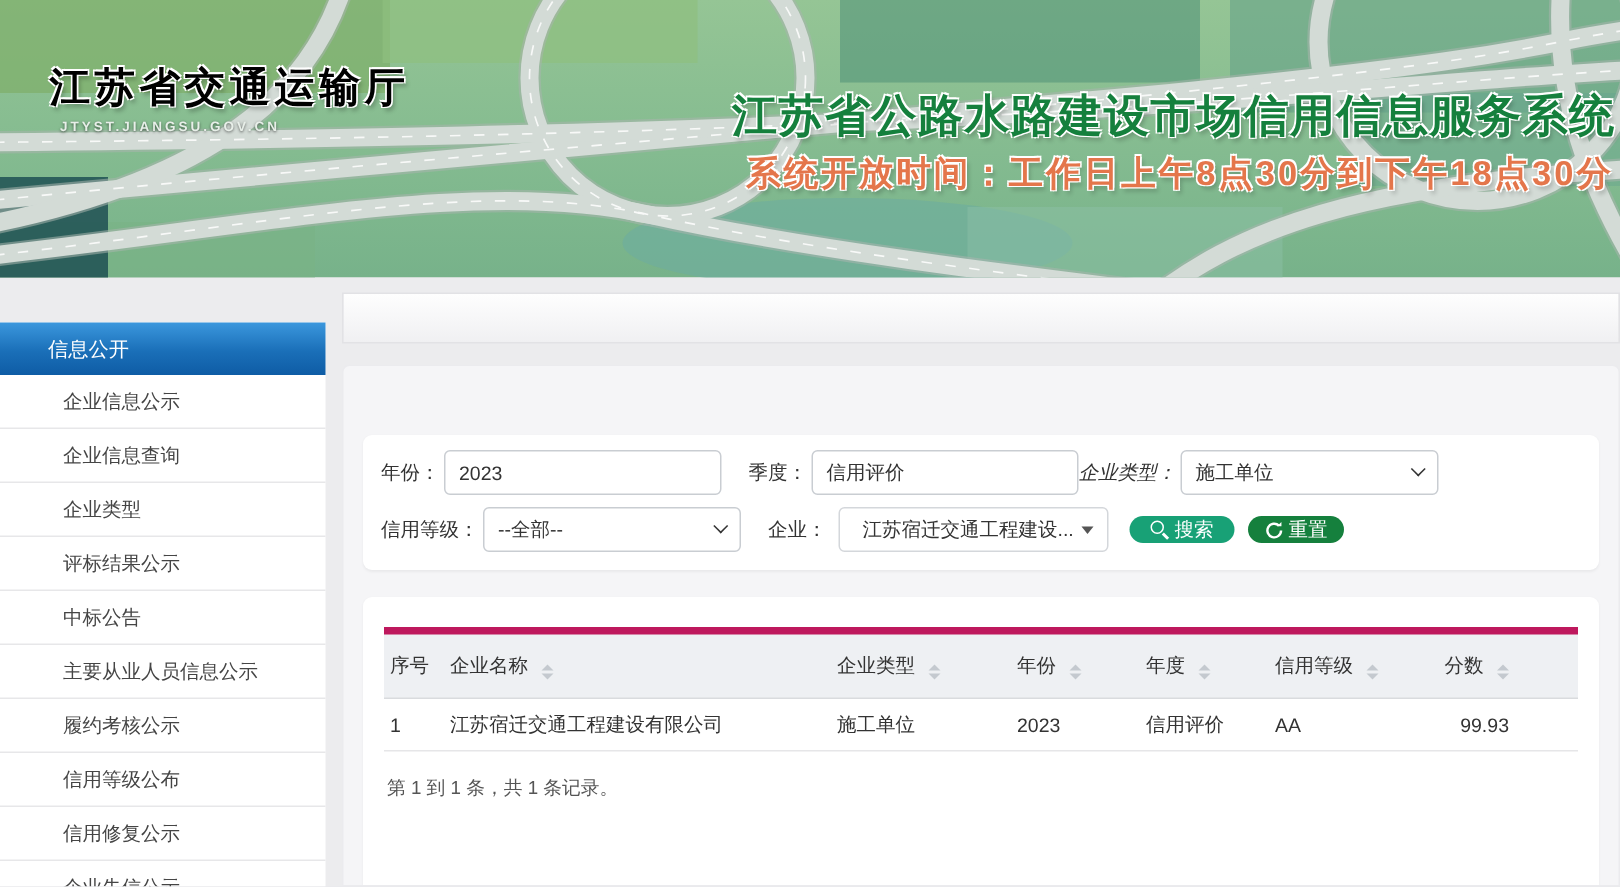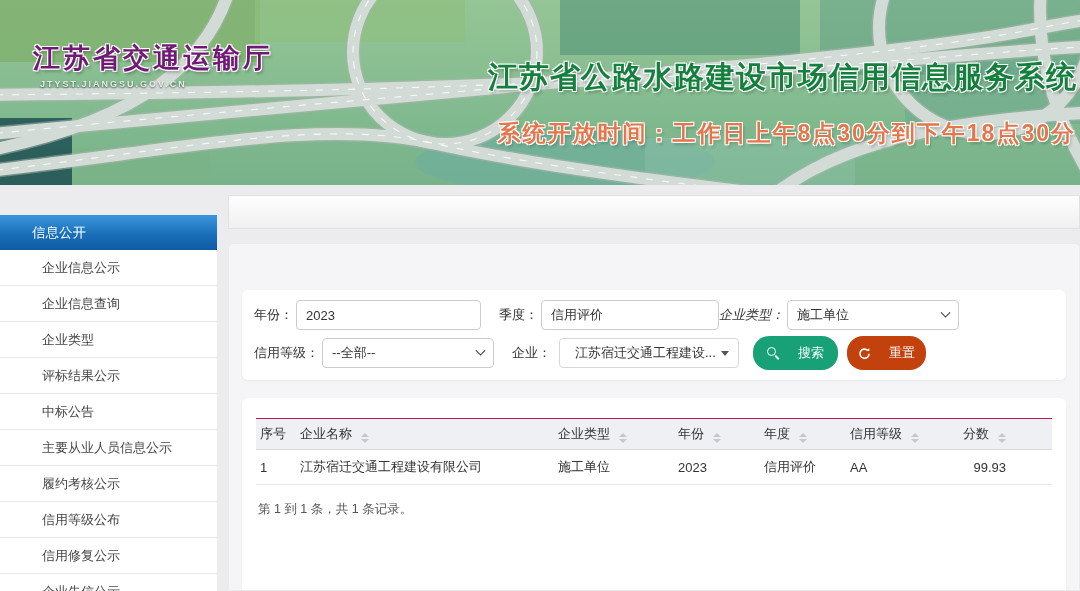"江苏省交通运输厅" .site-name { color: #701a75 -> #000000 }
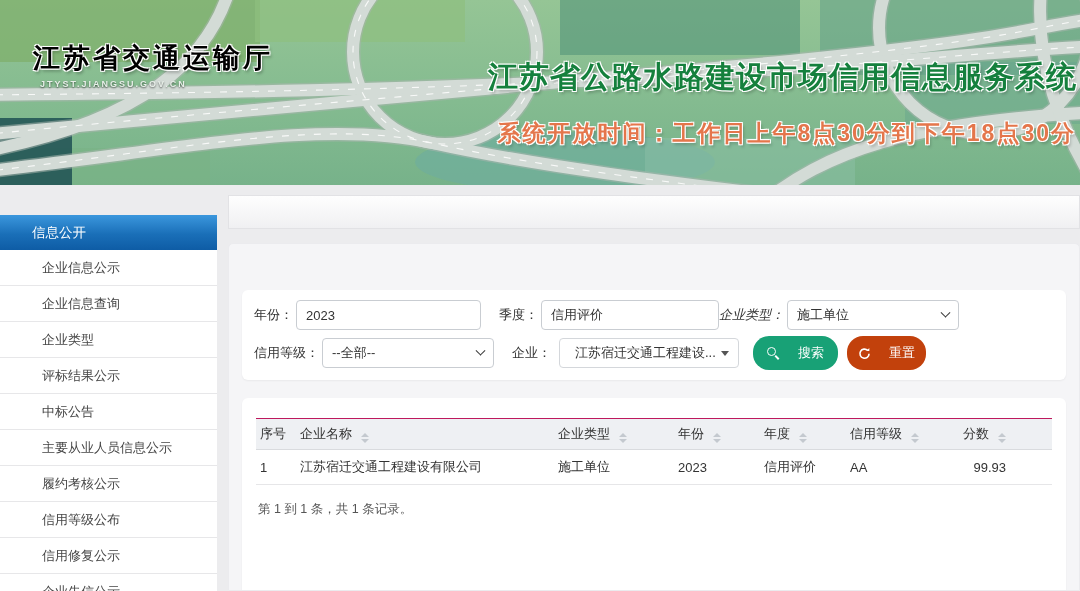"系统开放时间：工作日上午8点30分到下午18点30分" .open-time { top: 118px -> 100px }
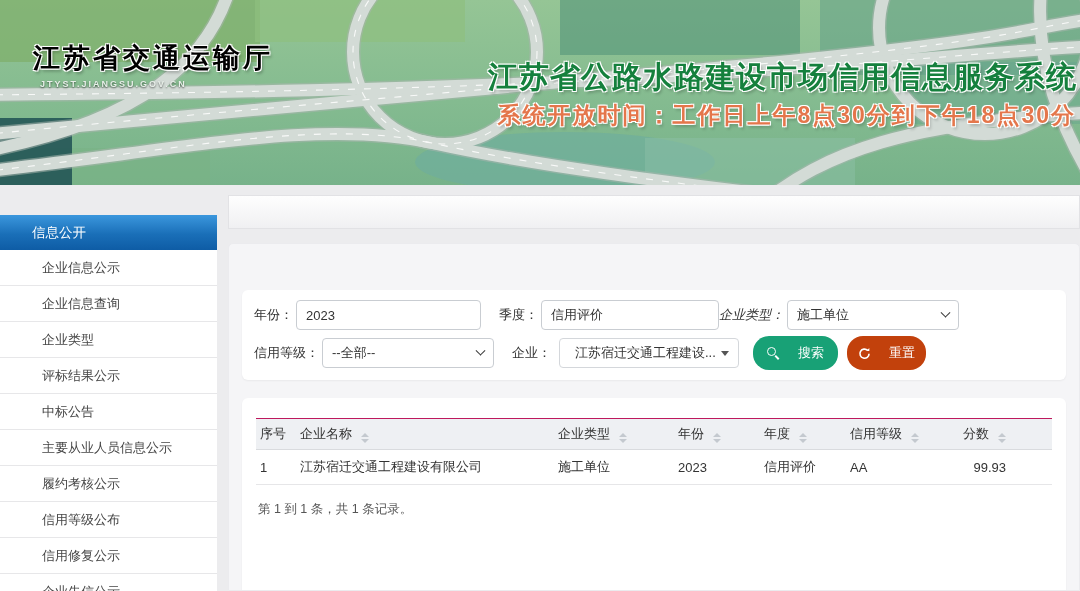"搜索" .btn { gap: 18px -> 3px; height: 34px -> 18px }
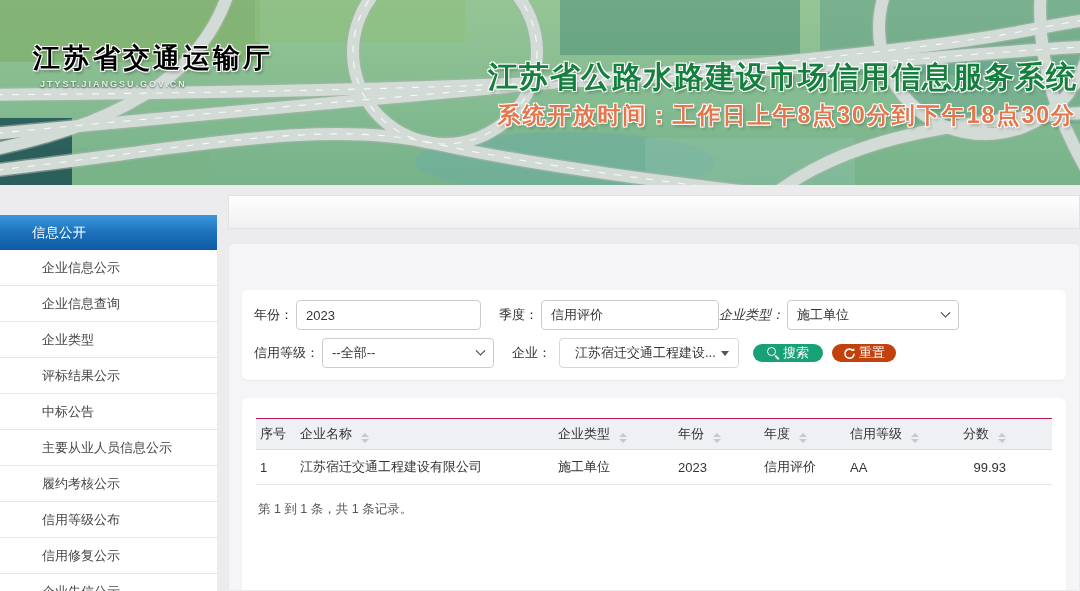"重置" .btn-reset { background: #c2410c -> #15803d }
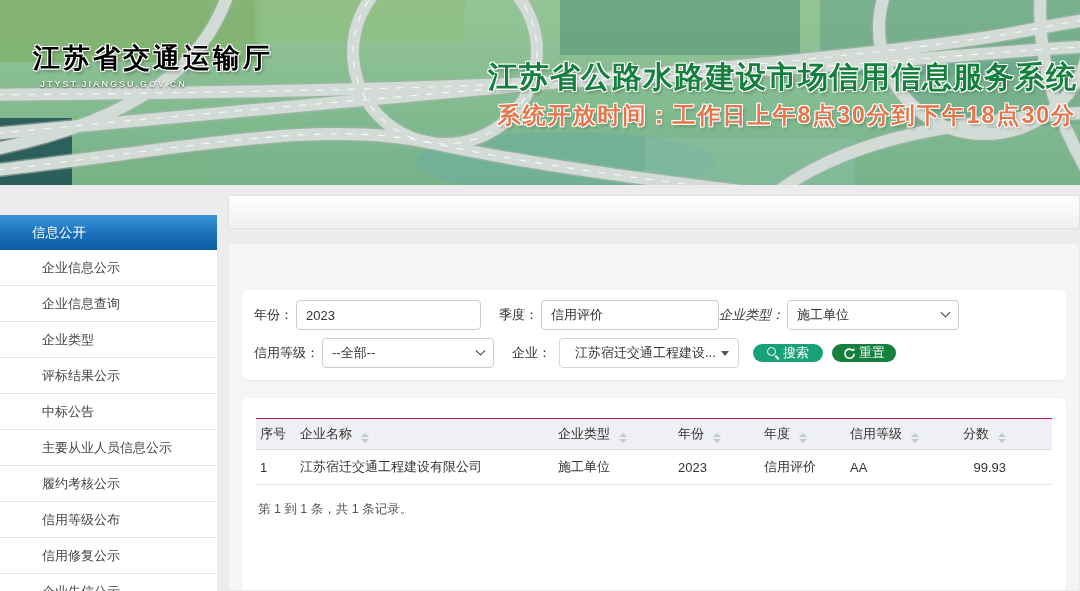"序号" .results th { border-top: 1px solid #be185d -> 5px solid #be185d; padding: 0 4px -> 12px 4px }
